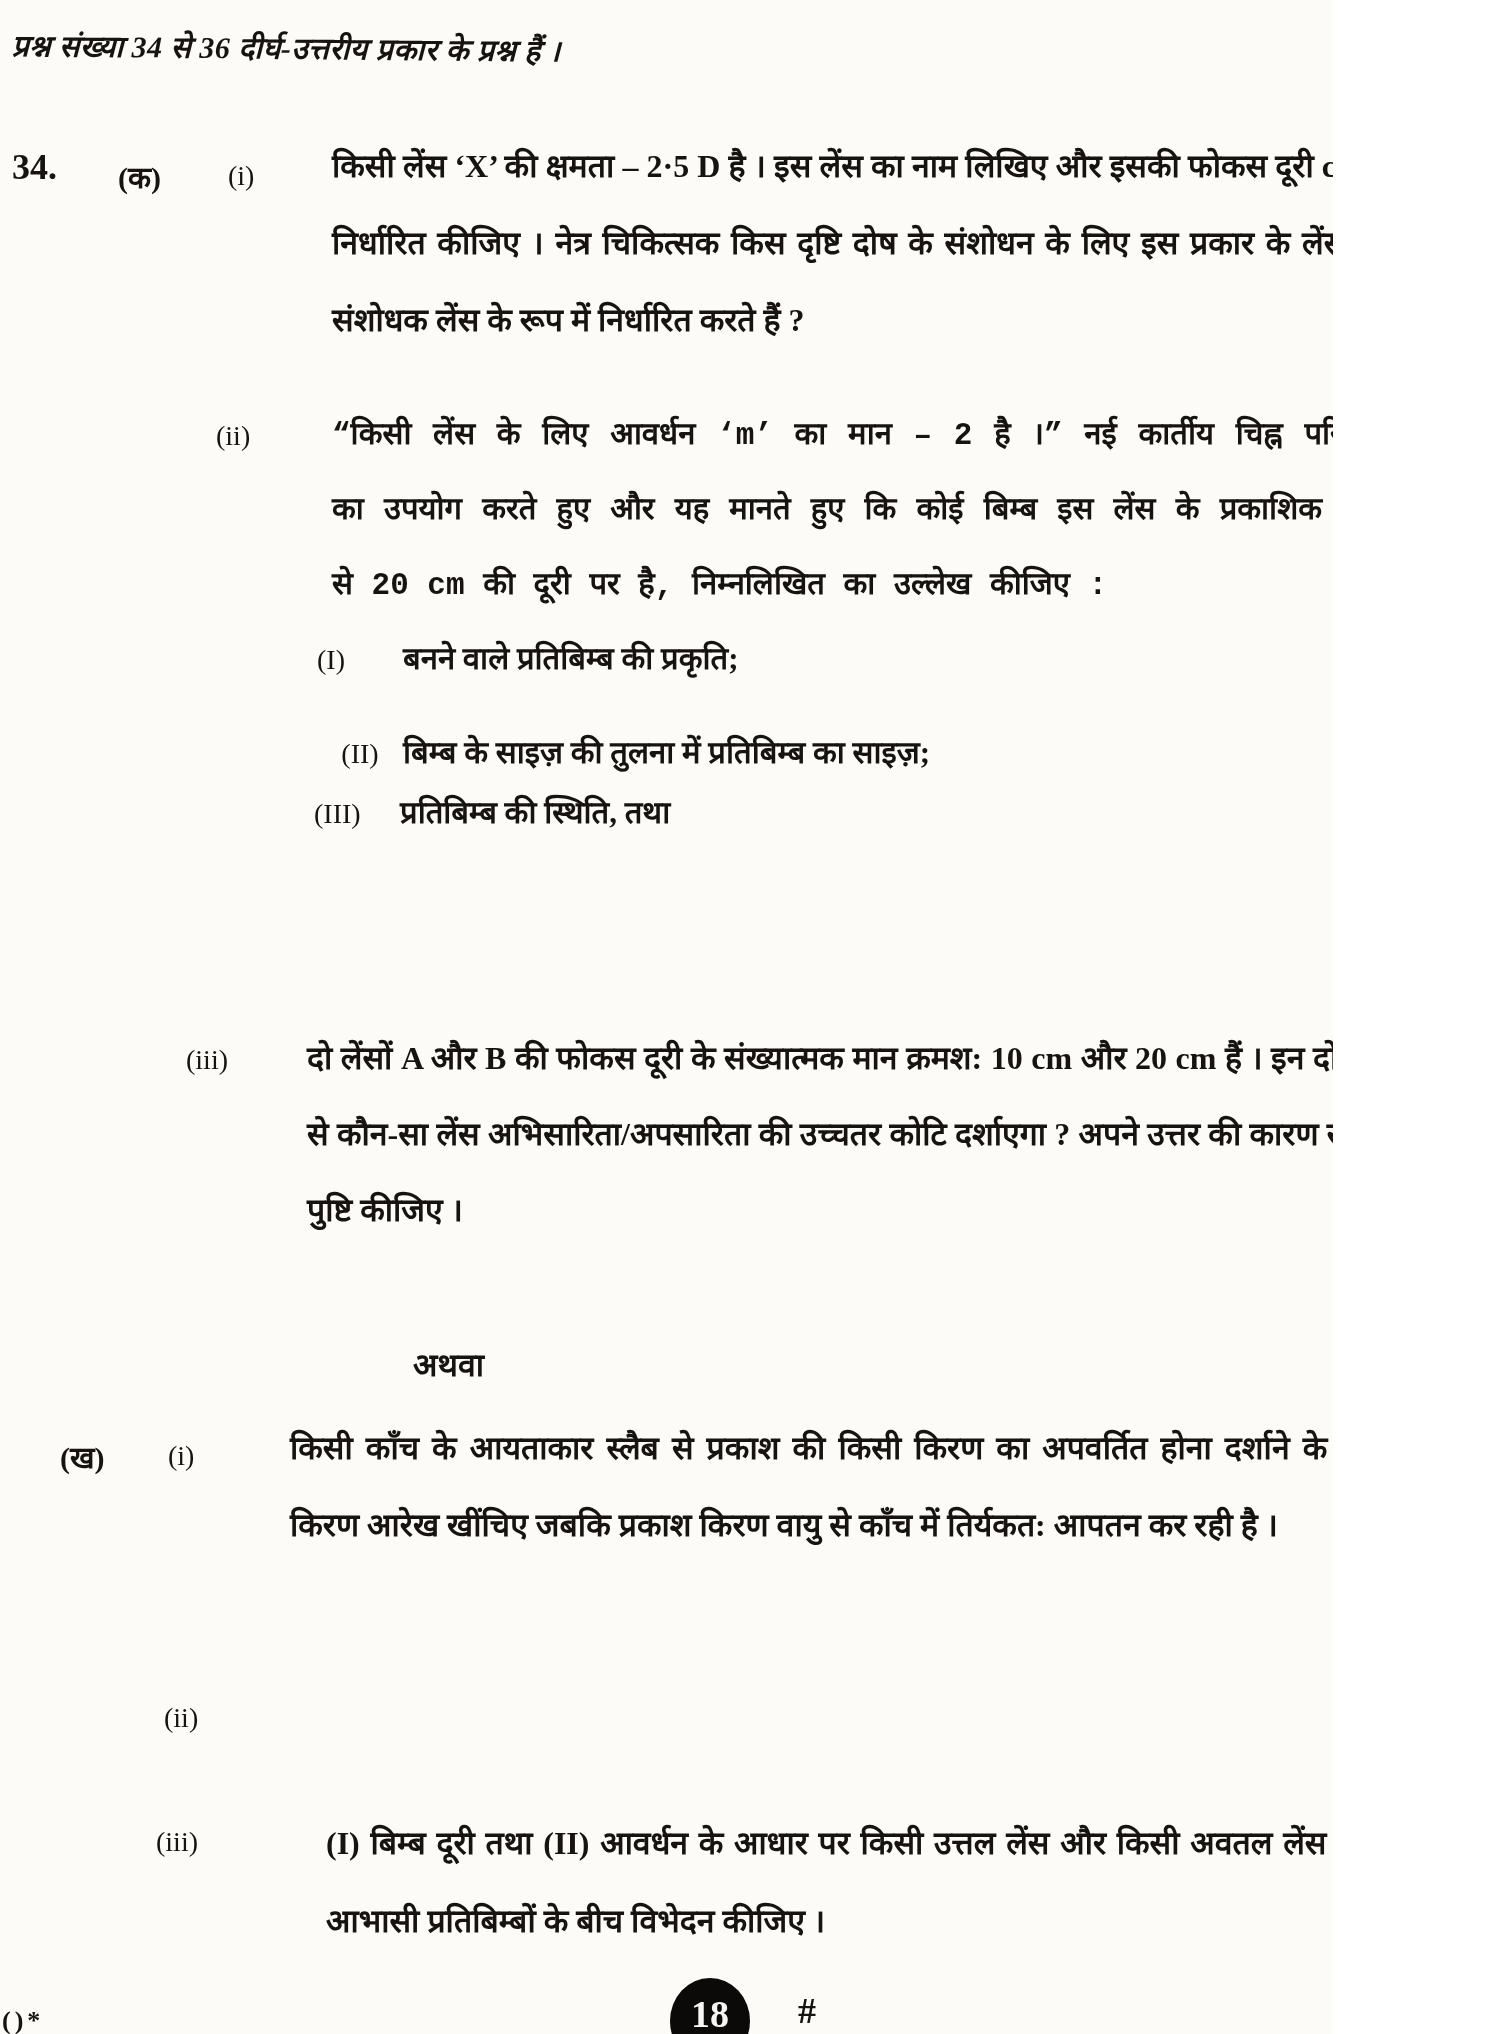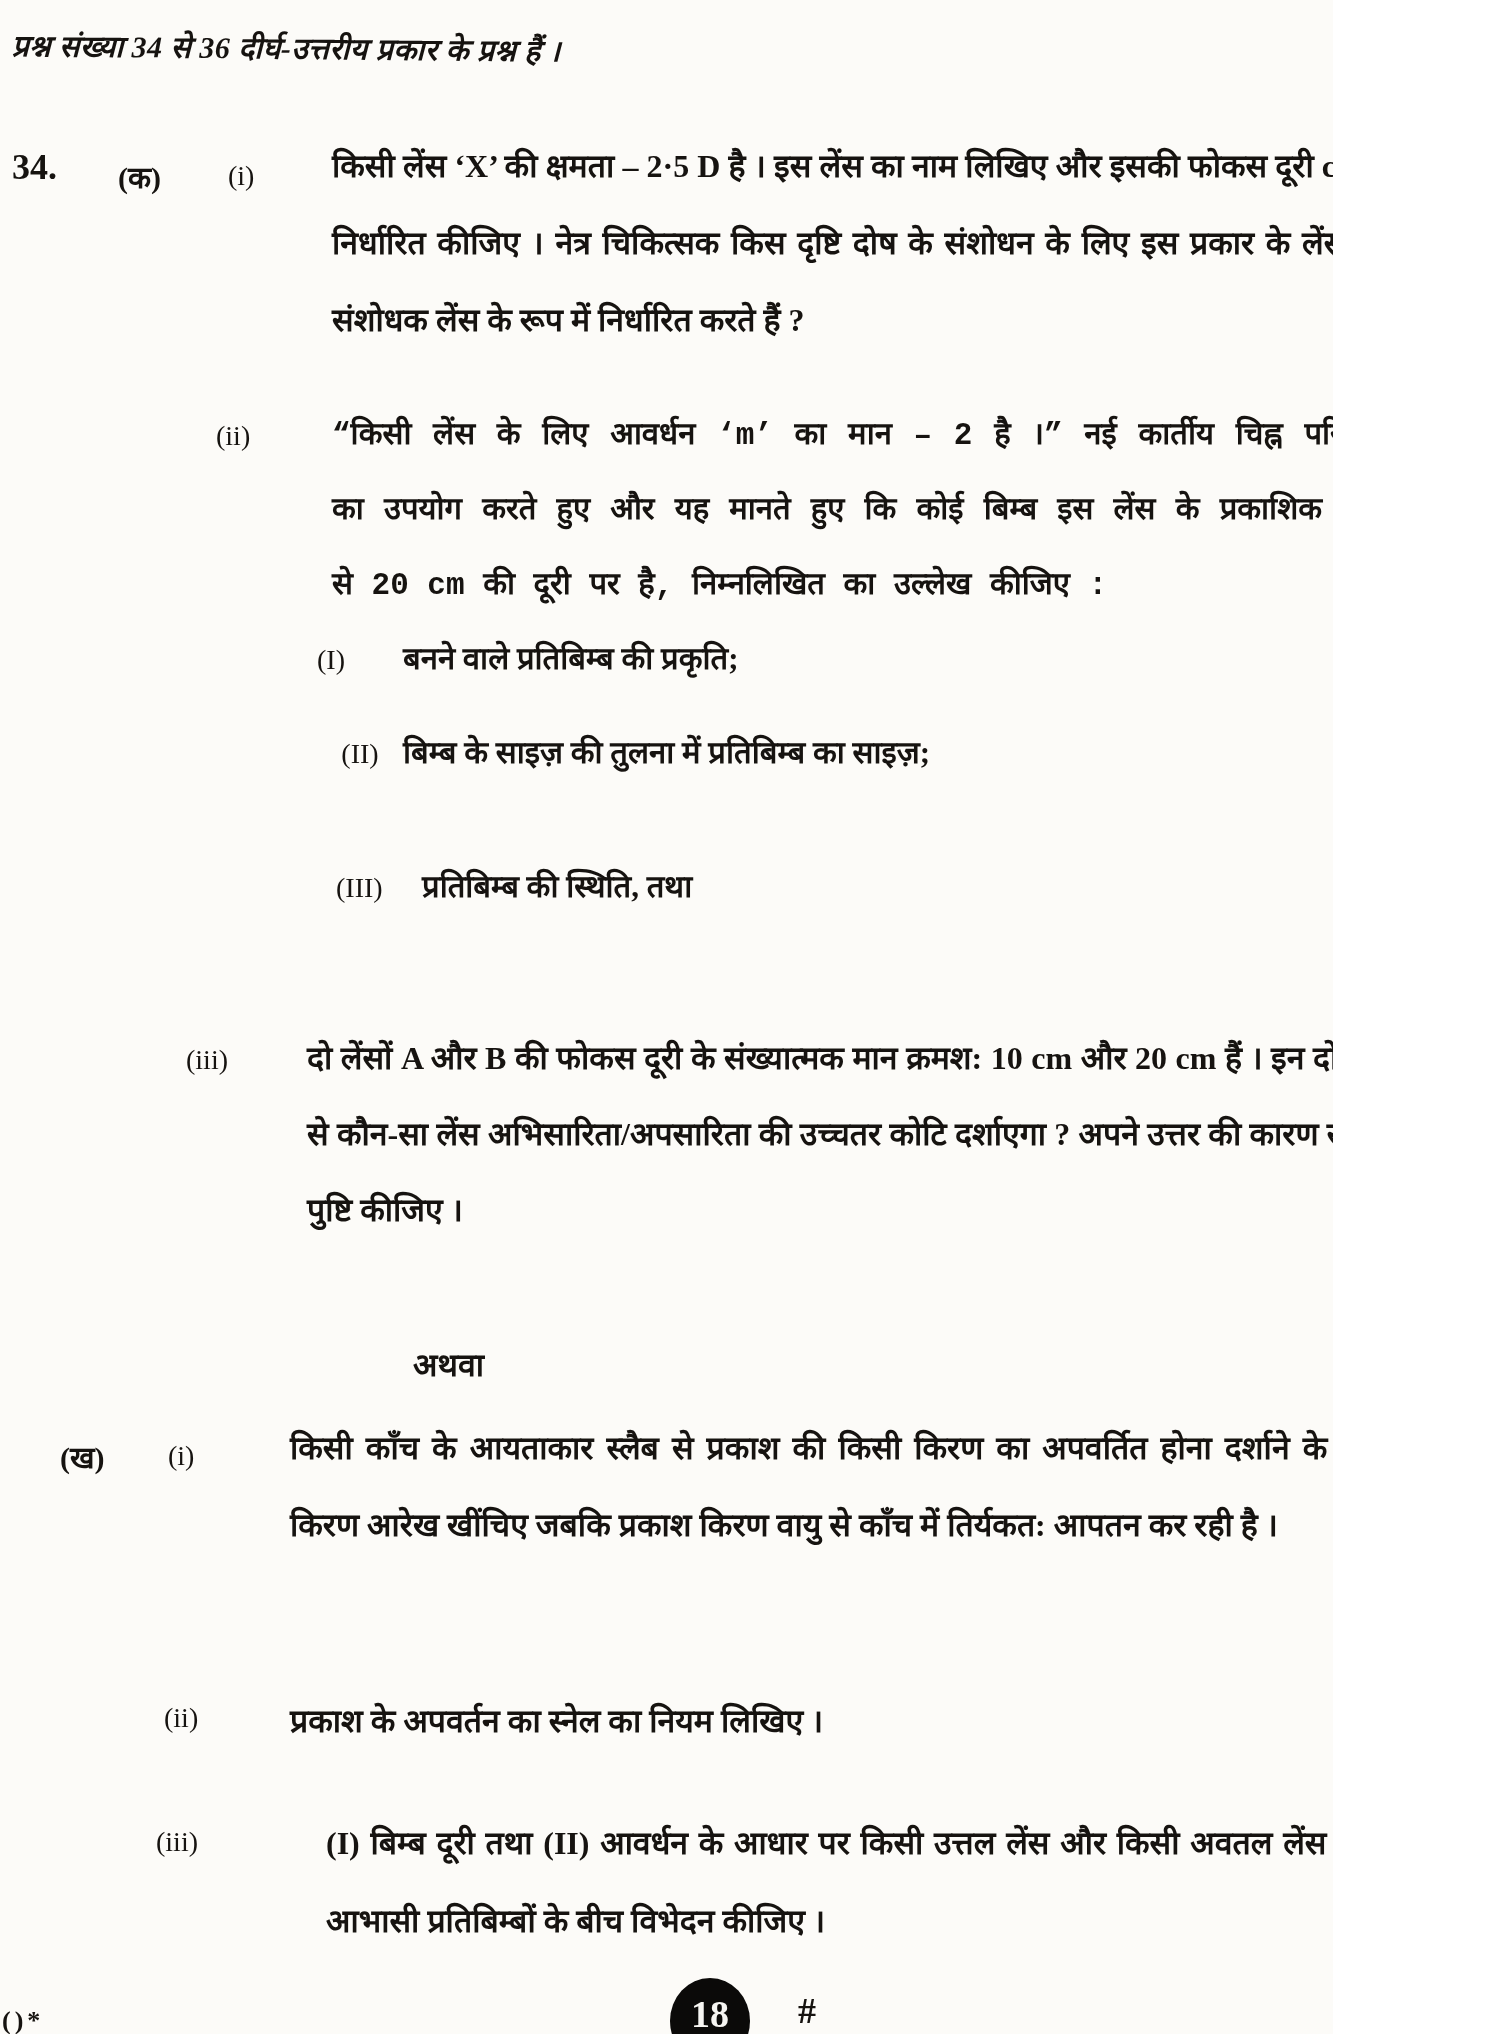"(III) प्रतिबिम्ब की स्थिति, तथा" div.abs { margin-left: 22px -> none; top: 864px -> 790px }
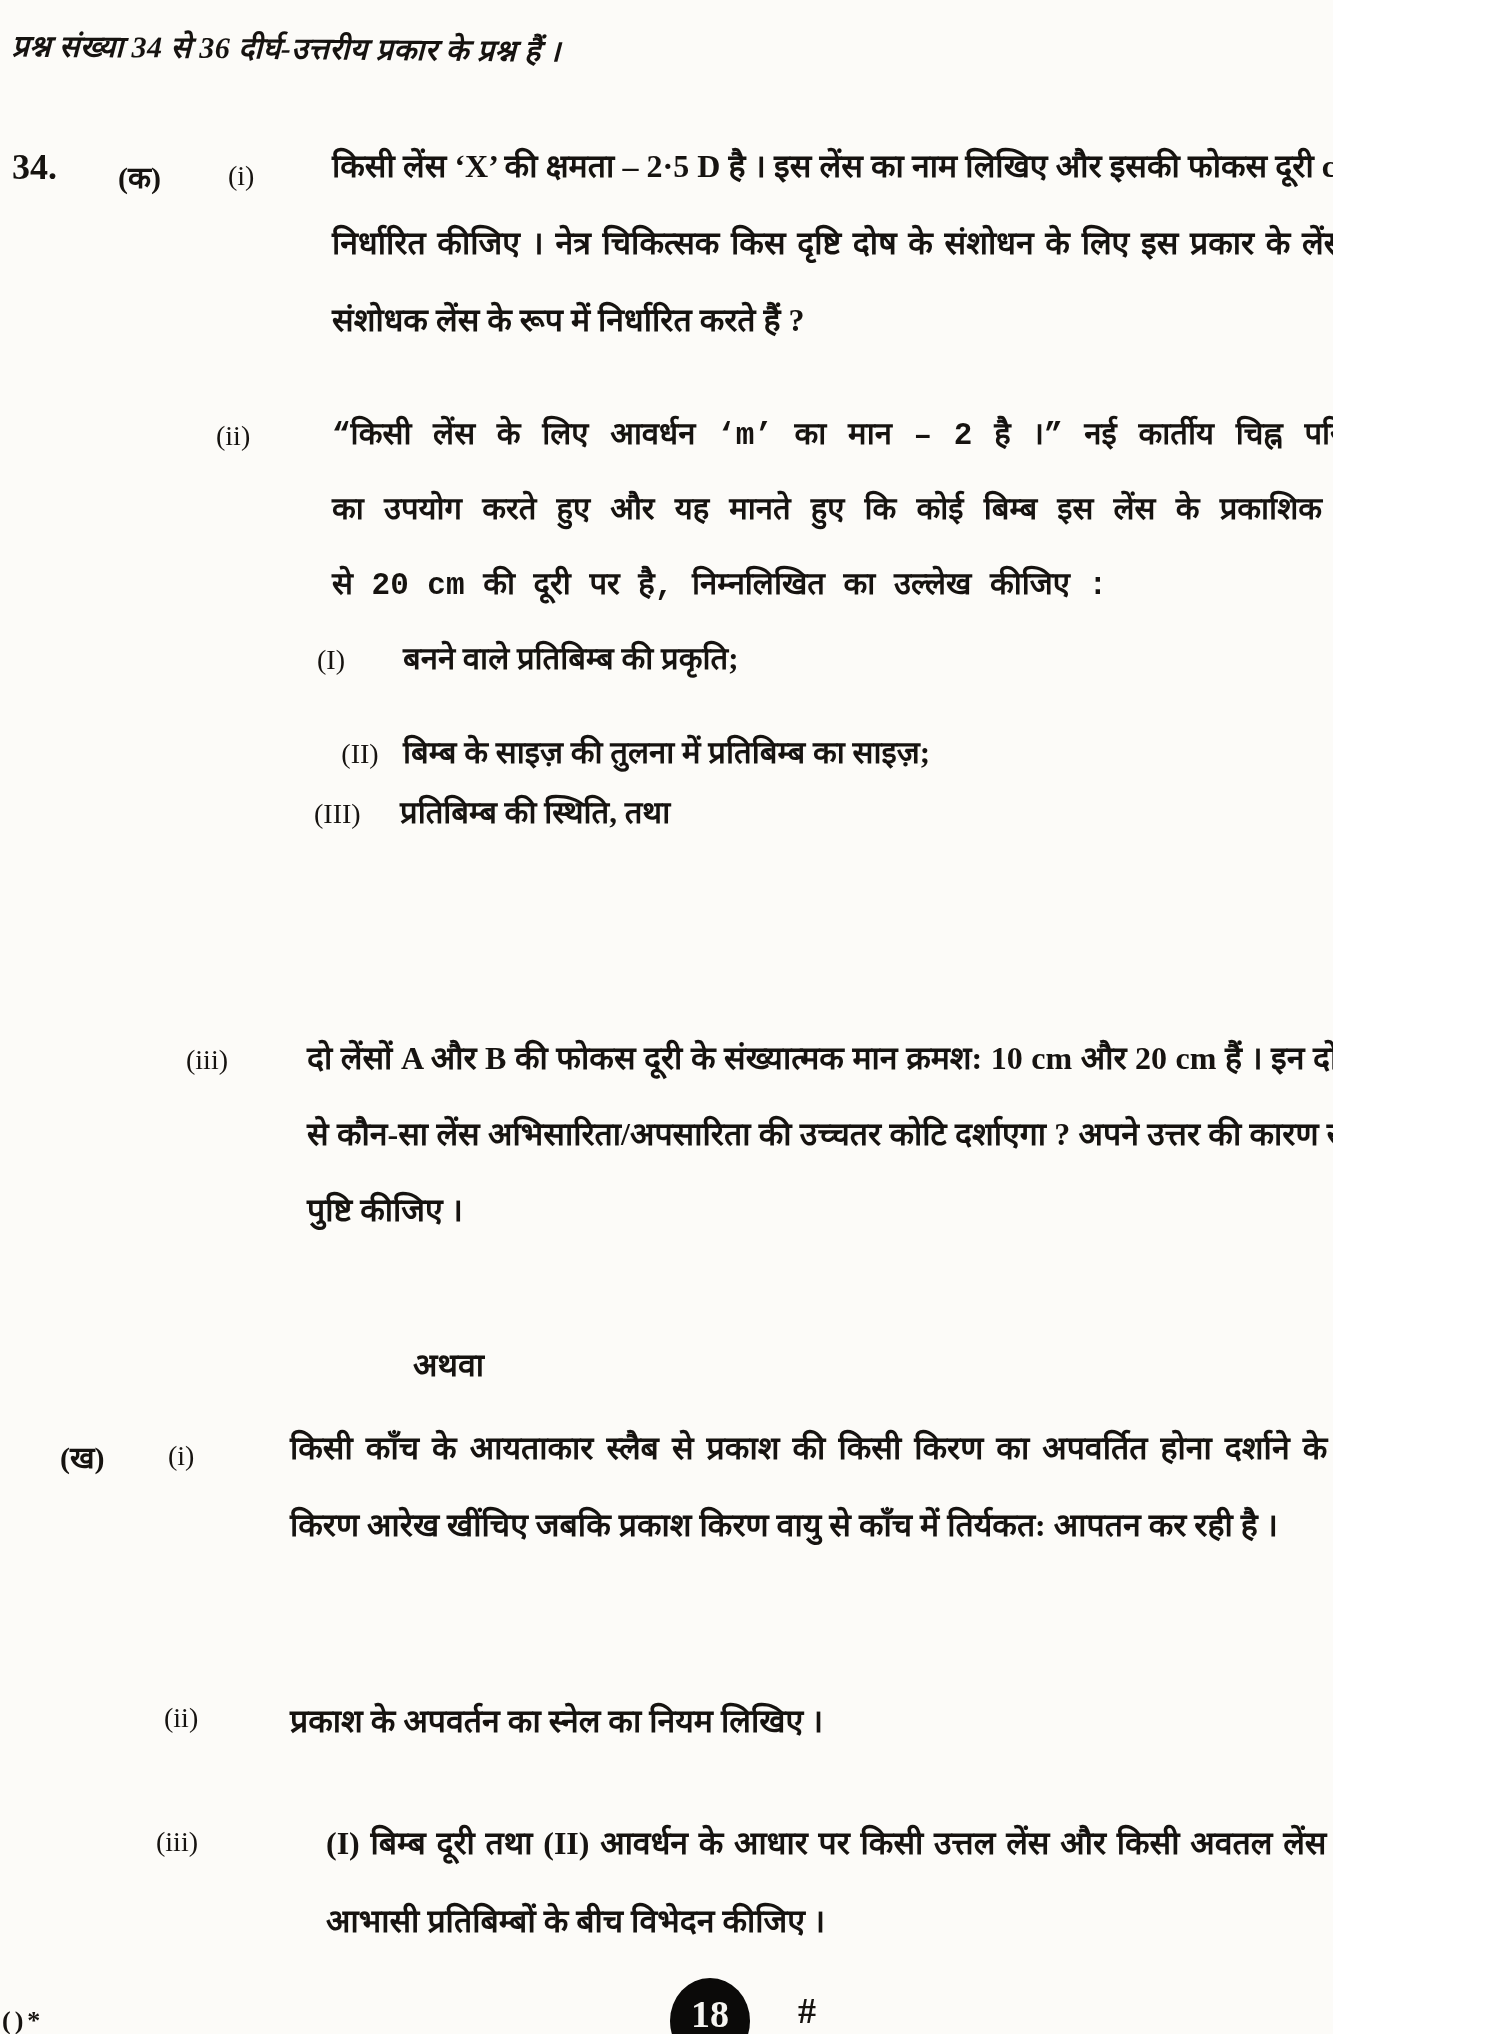"प्रकाश के अपवर्तन का स्नेल" div.abs { html: <div>प्रकाश के अपवर्तन का स्नेल का नियम लिखिए ।</div> -> none }
